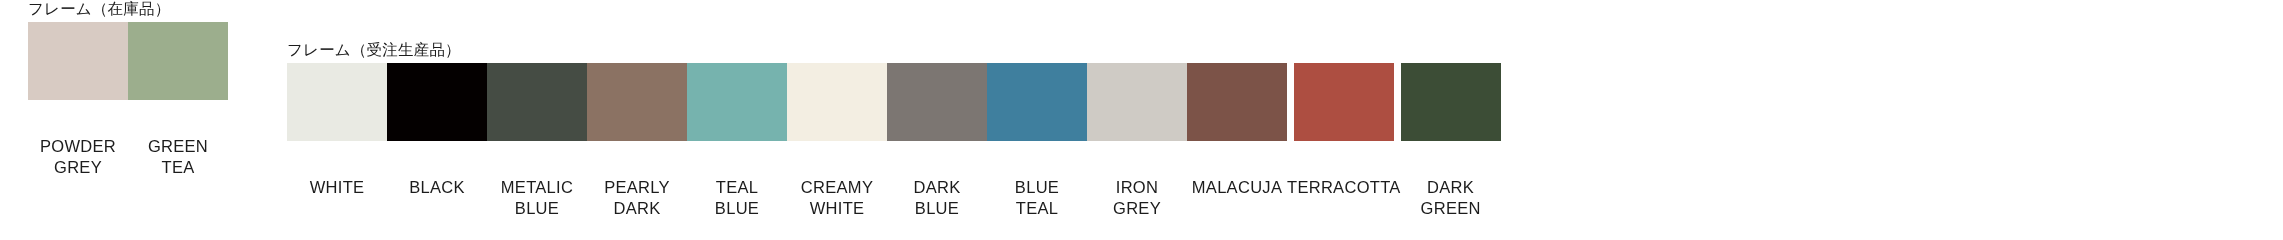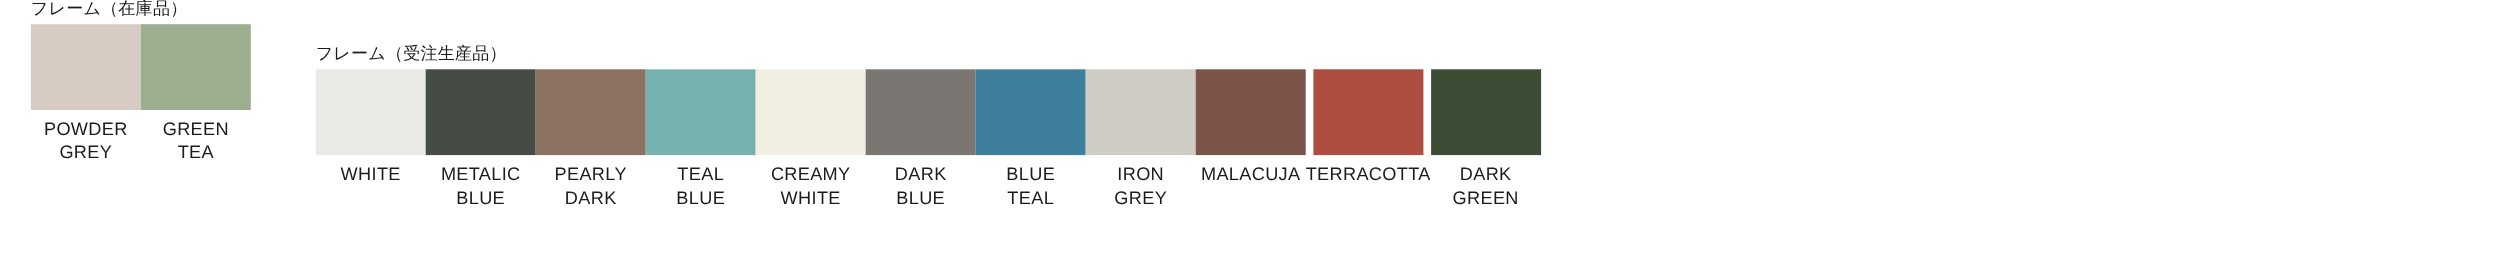"POWDER" .swatch-item { gap: none -> 28px }
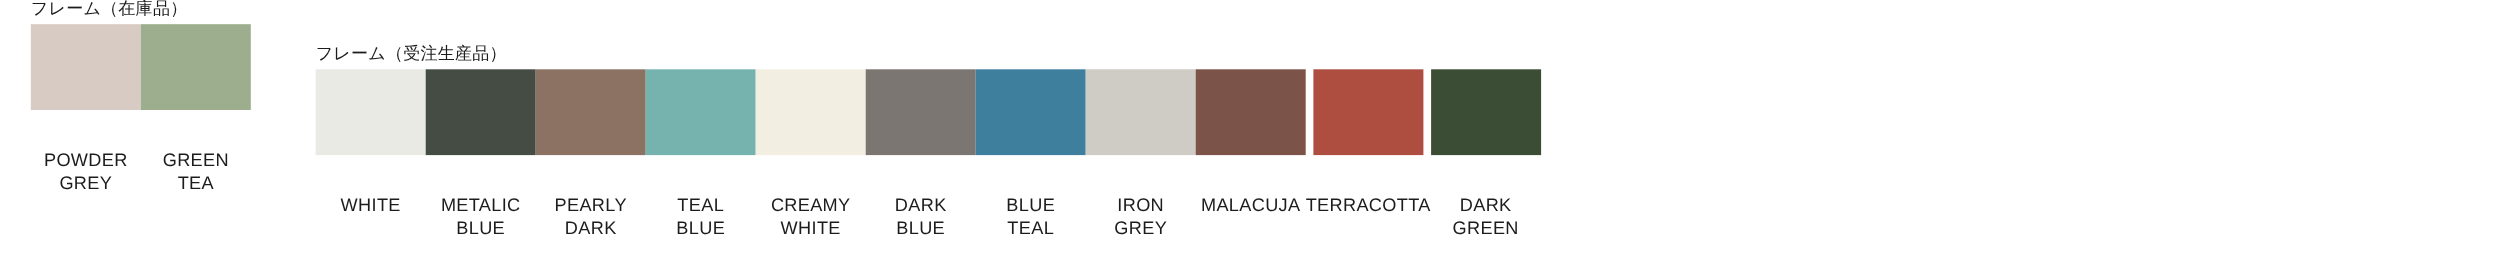"BLACK" div.swatch-item { html: none -> <div> <span></span> <span>BLACK</span> </div> }
